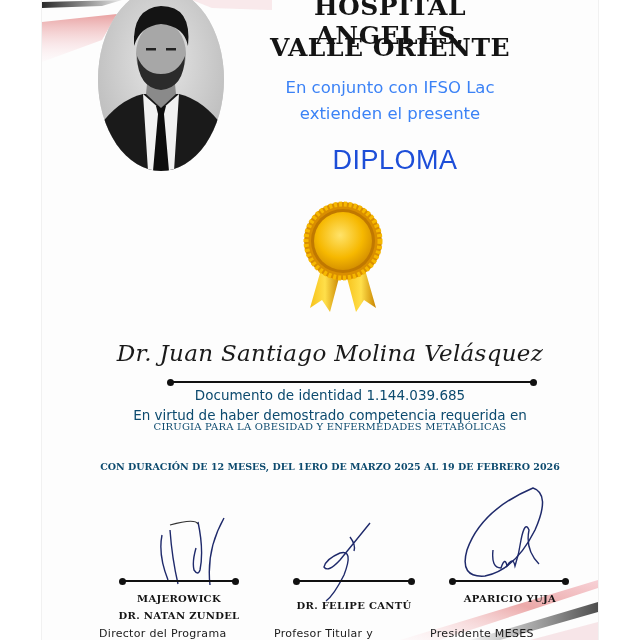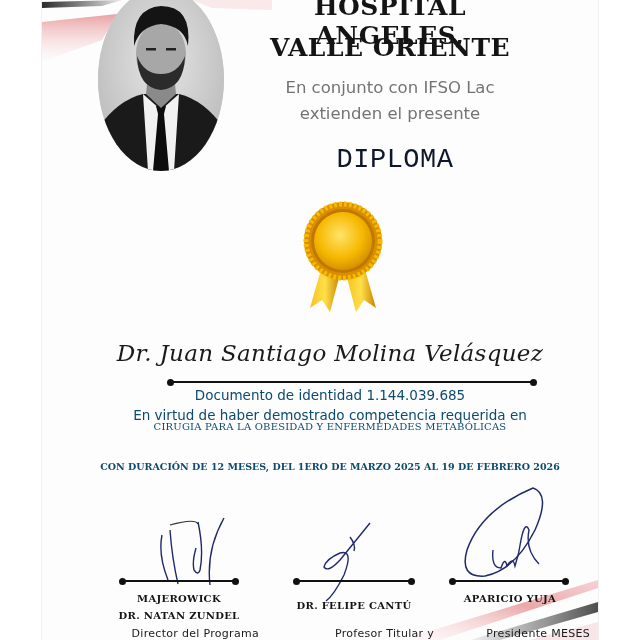"En conjunto con IFSO Lac" .subtitle { color: #737373 -> #3b82f6 }
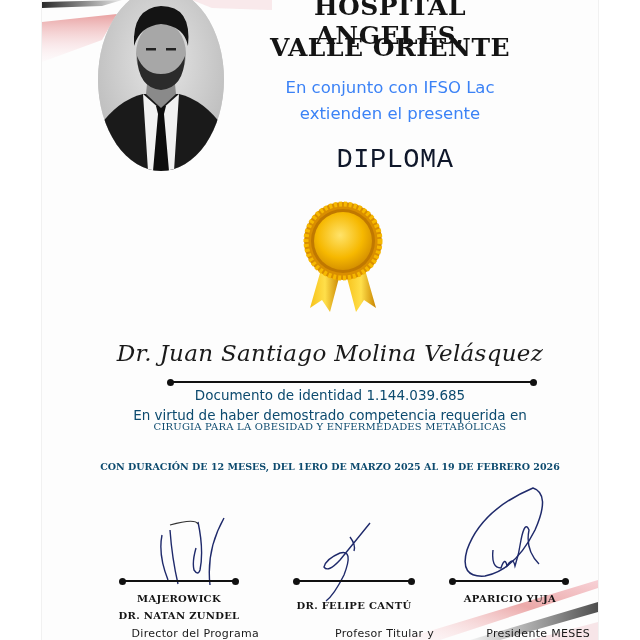"DIPLOMA" .diploma { color: #0f172a -> #1d4ed8; font-family: Liberation Mono, monospace -> Liberation Sans, sans-serif }
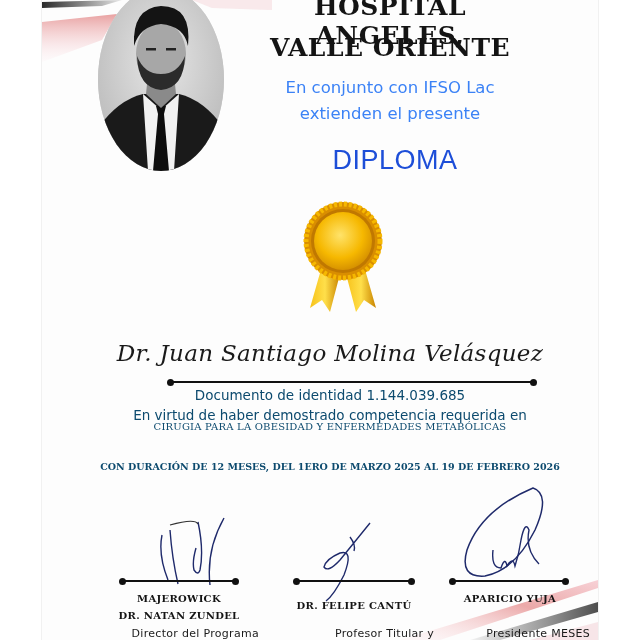"Director del Programa" .sig-role { text-align: right -> left }
